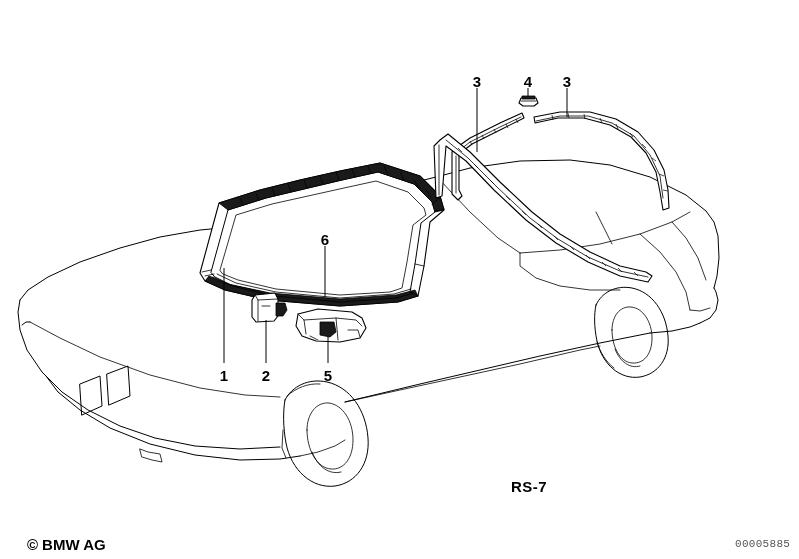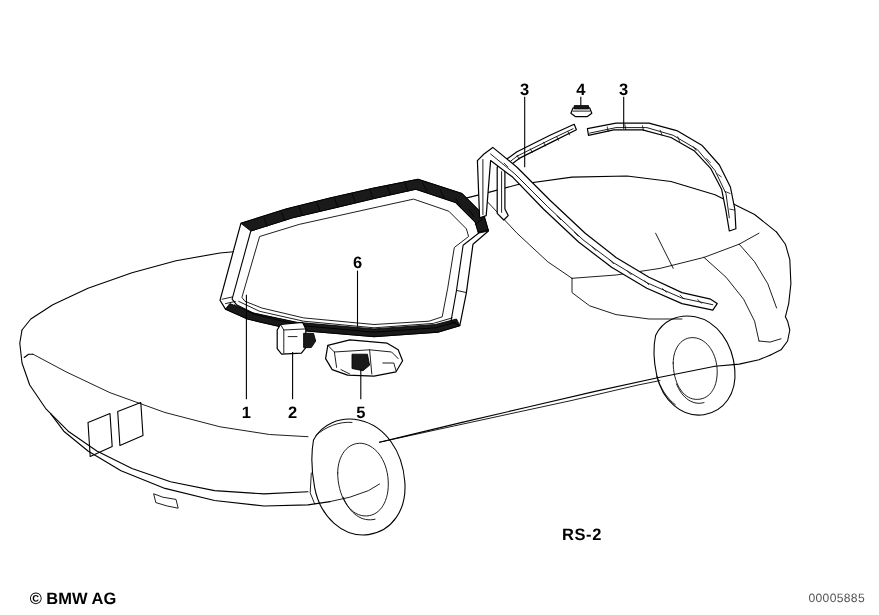"RS-2" div { text: RS-2 -> RS-7 }
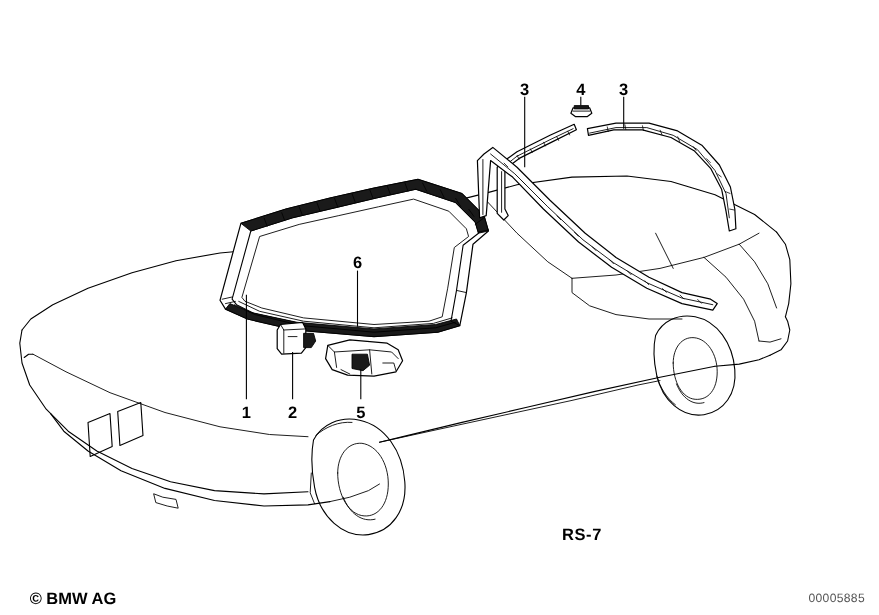"00005885" #serial-number { font-family: Liberation Sans, sans-serif -> Liberation Mono, monospace }
